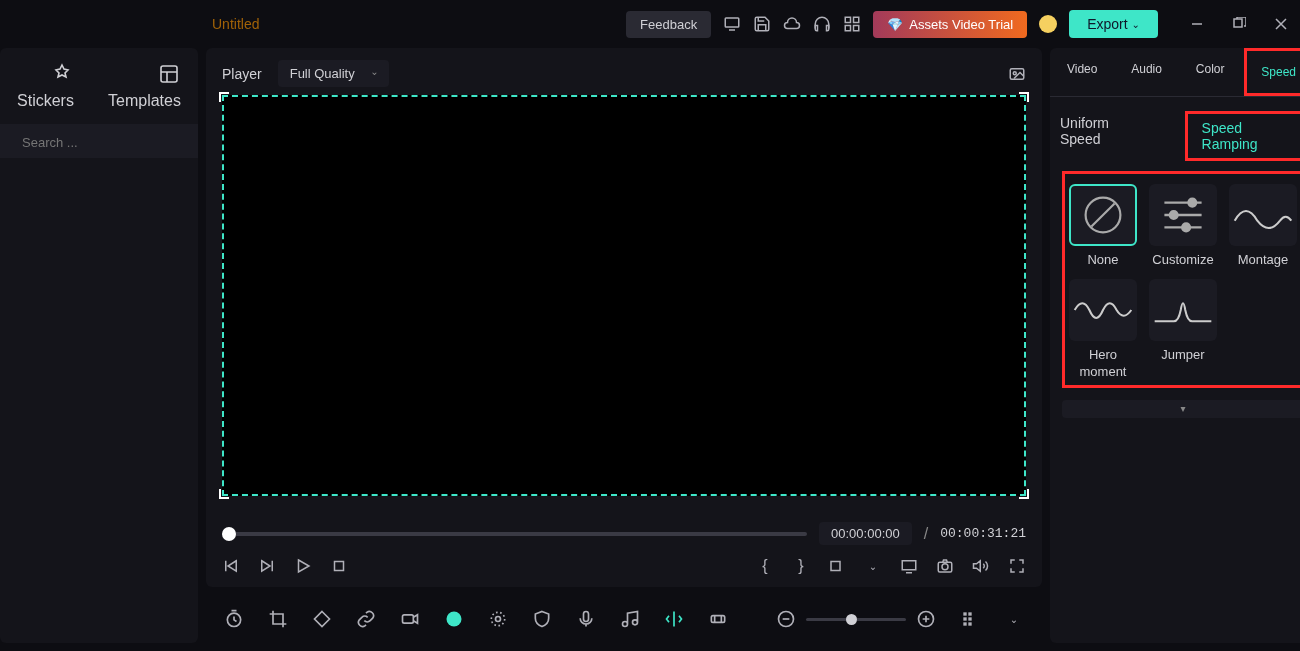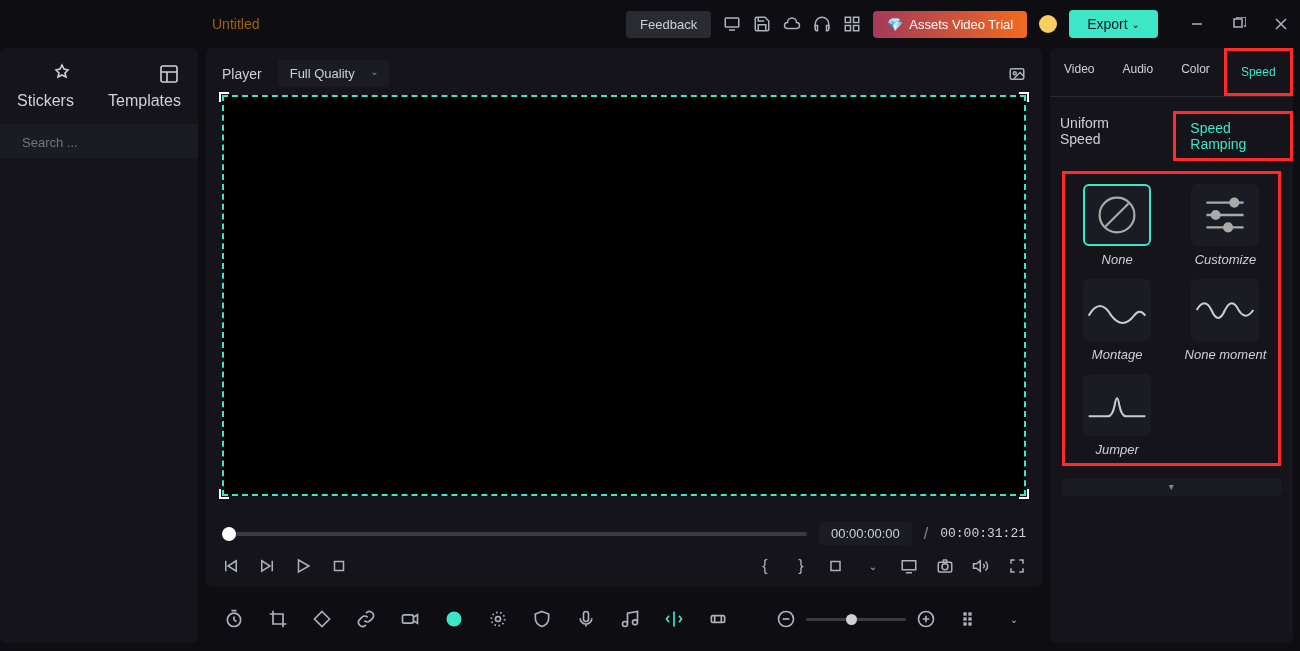"None" .presets { font-style: italic -> none; grid-template-columns: repeat(2, 1fr) -> repeat(3, 1fr) }
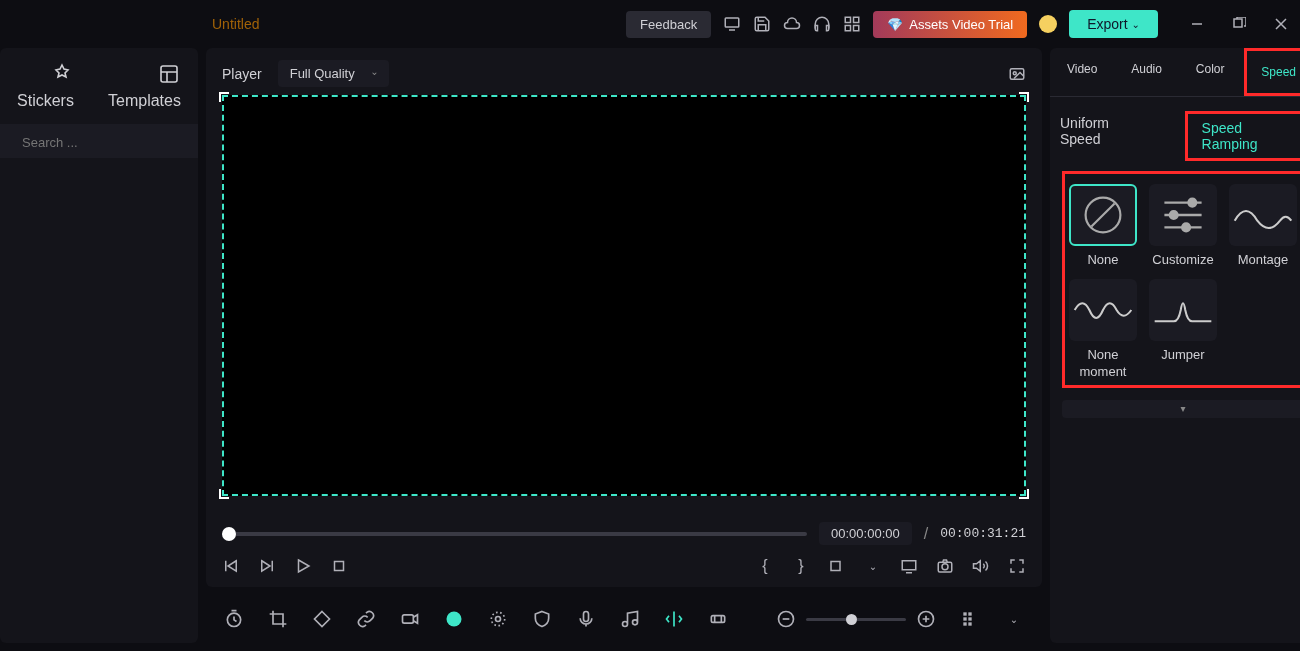"None moment" div.preset-label { text: None -> Hero }
